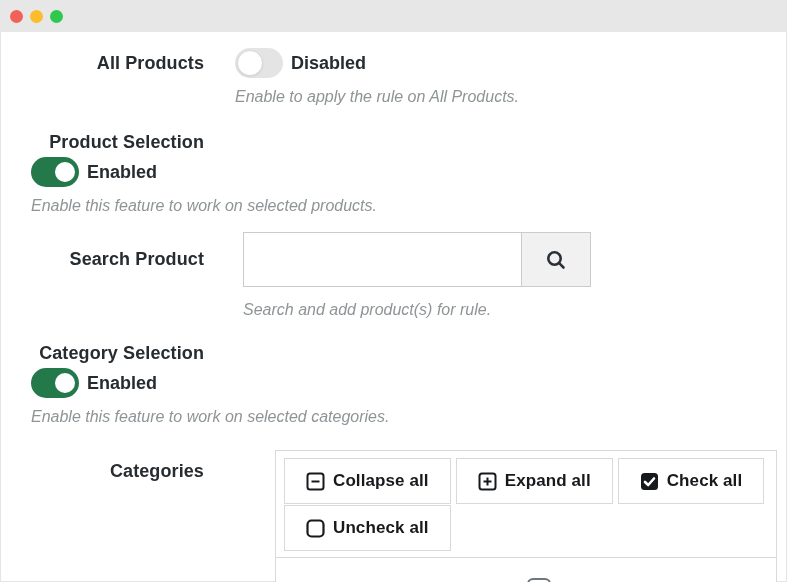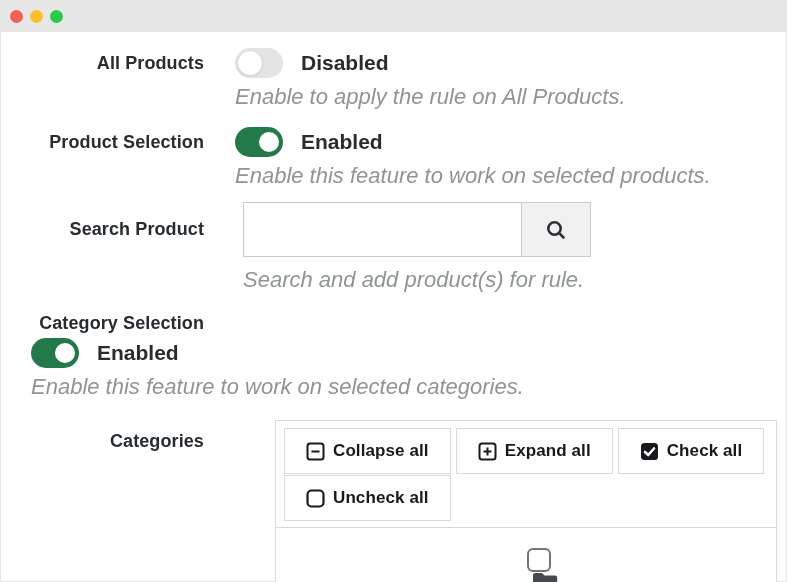"Disabled" .state-text { font-size: 21px -> 18px; margin-left: 18px -> 8px }
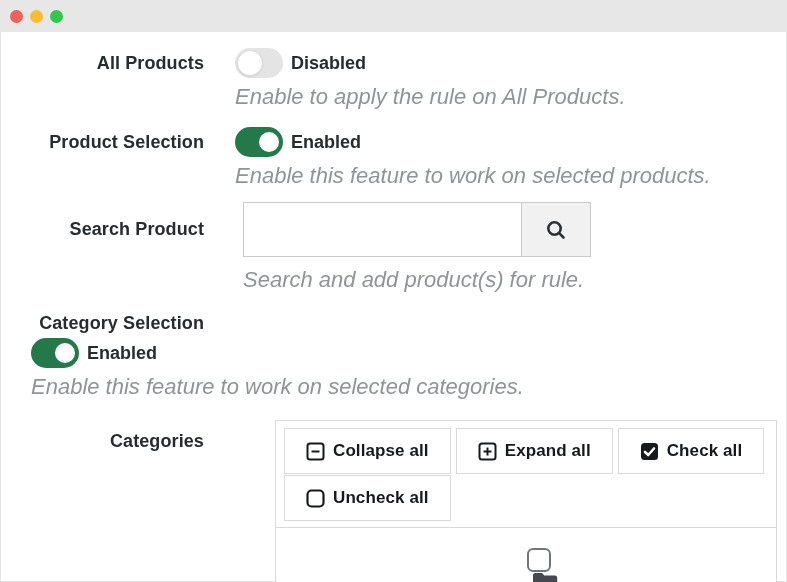"Enable to apply the rule" .helper { font-size: 22px -> 16px }
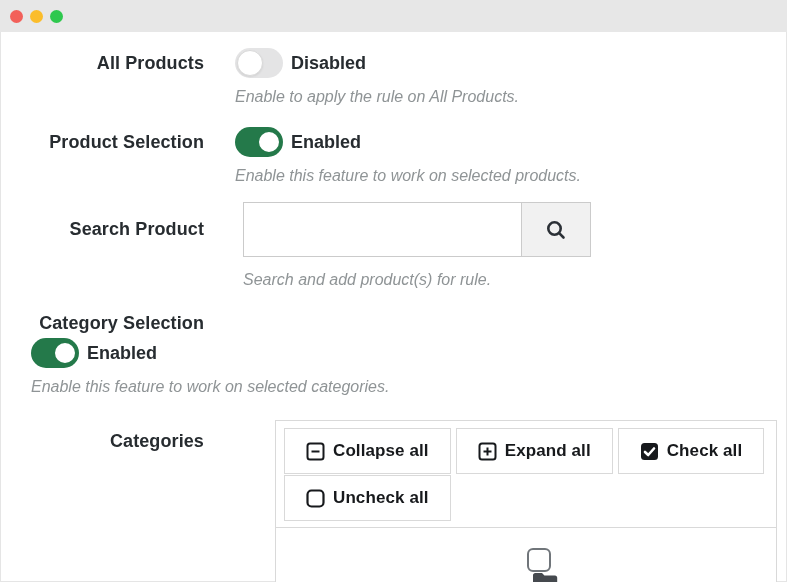"Product Selection" .row-gap-2 { flex-direction: none -> column }
